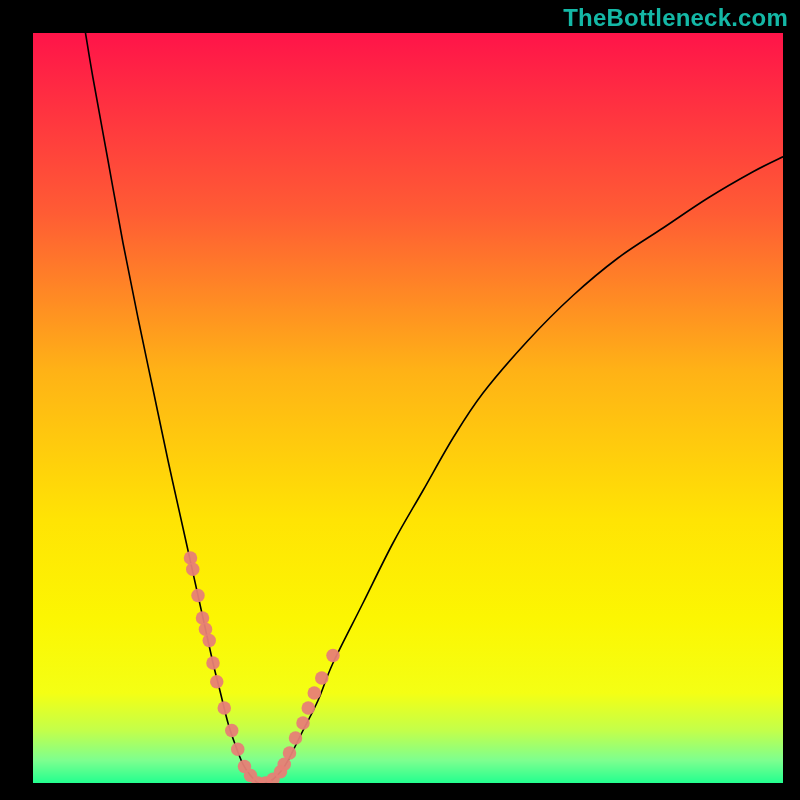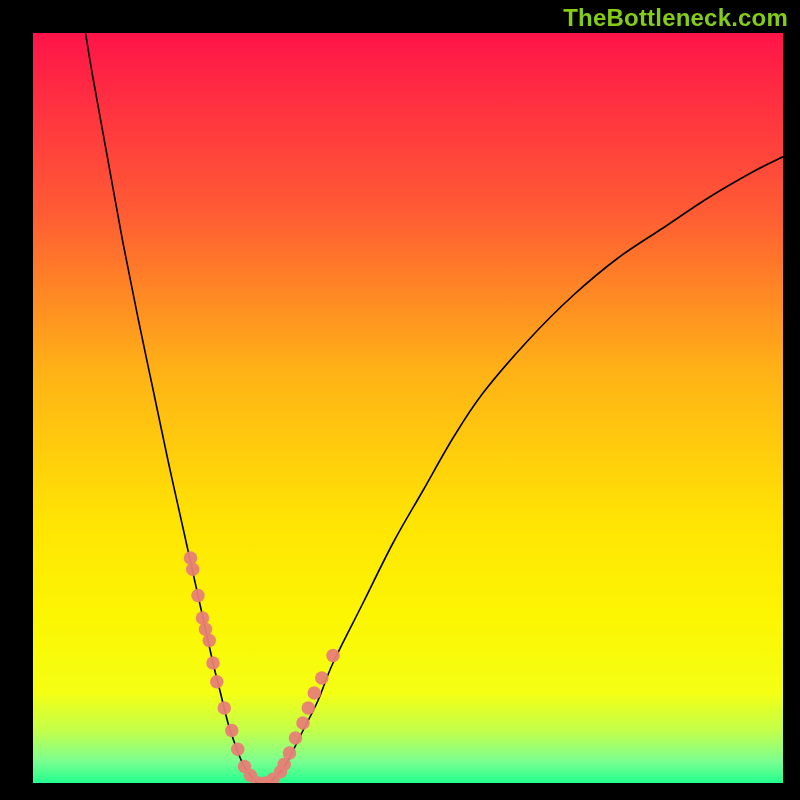"TheBottleneck.com" .watermark { color: #84cc16 -> #14b8a6 }
